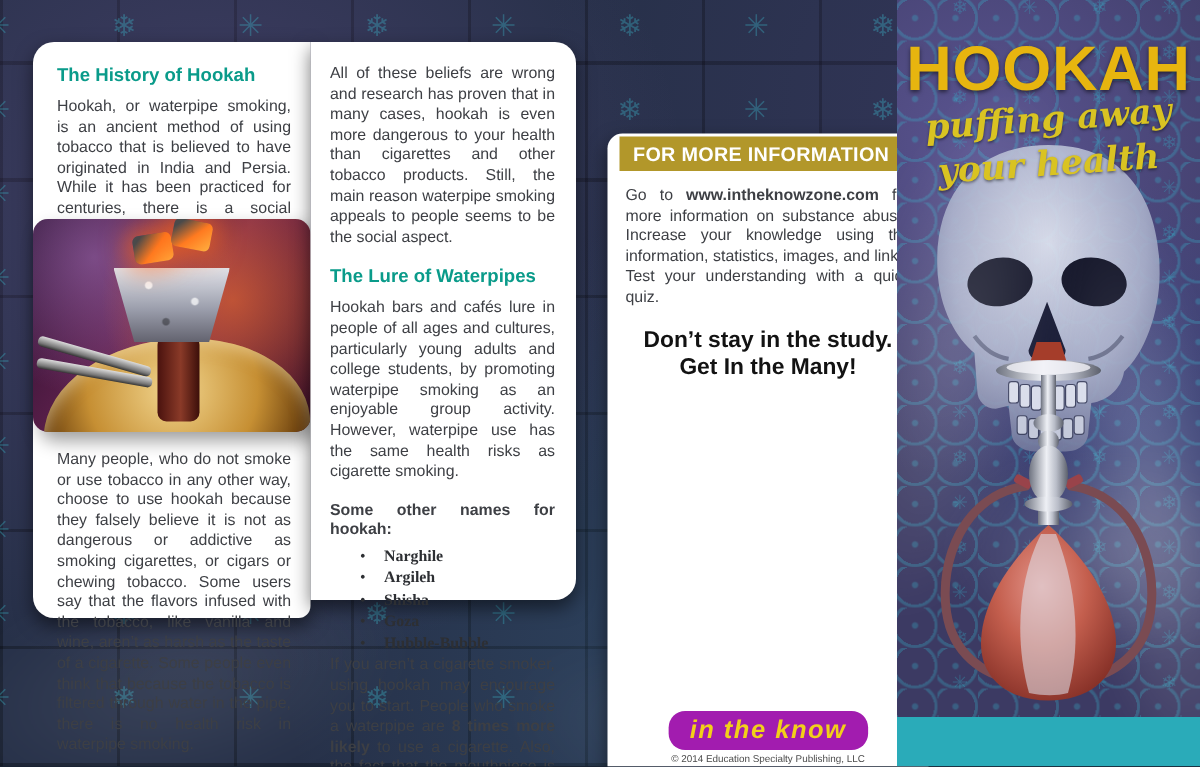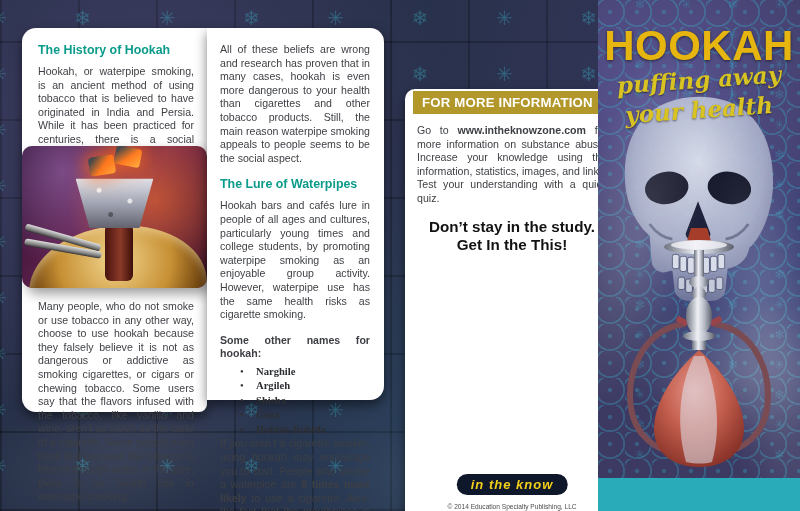"Hookah bars and cafés lure" p.body-text { text: times -> adults }
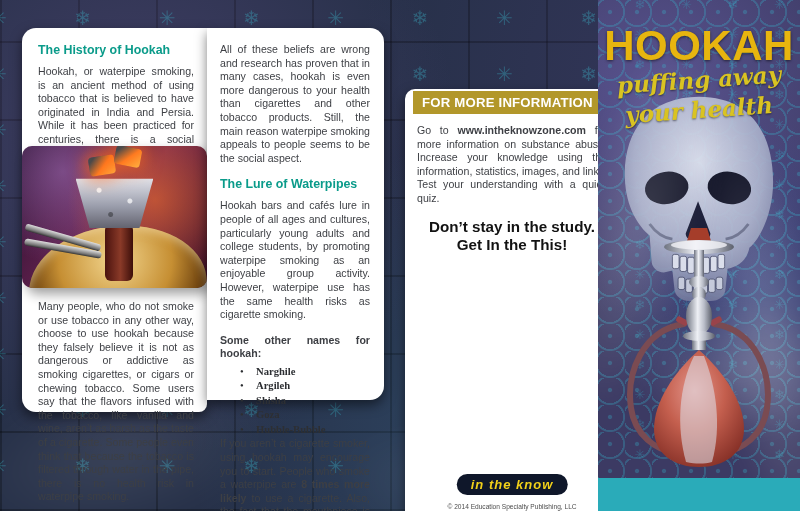"Get In the This!" div { text: This -> Many }
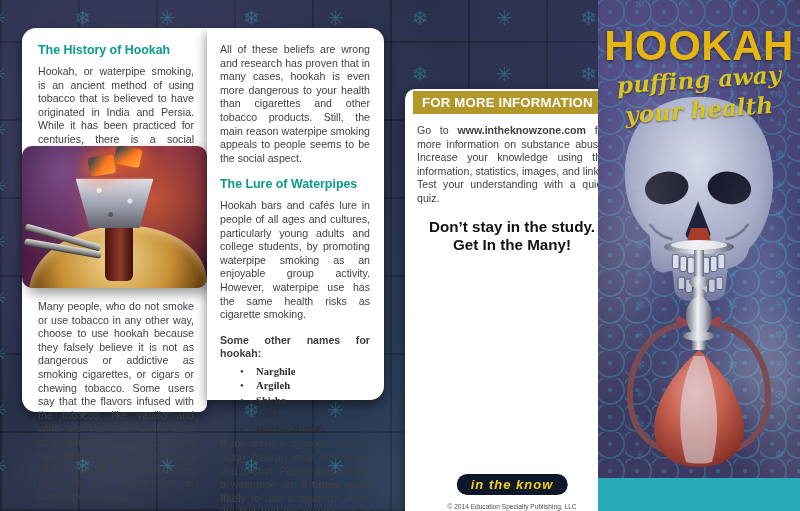"in the know" .logo-pill { background: #0f172a -> #a21caf; font-size: 13px -> 17px }
